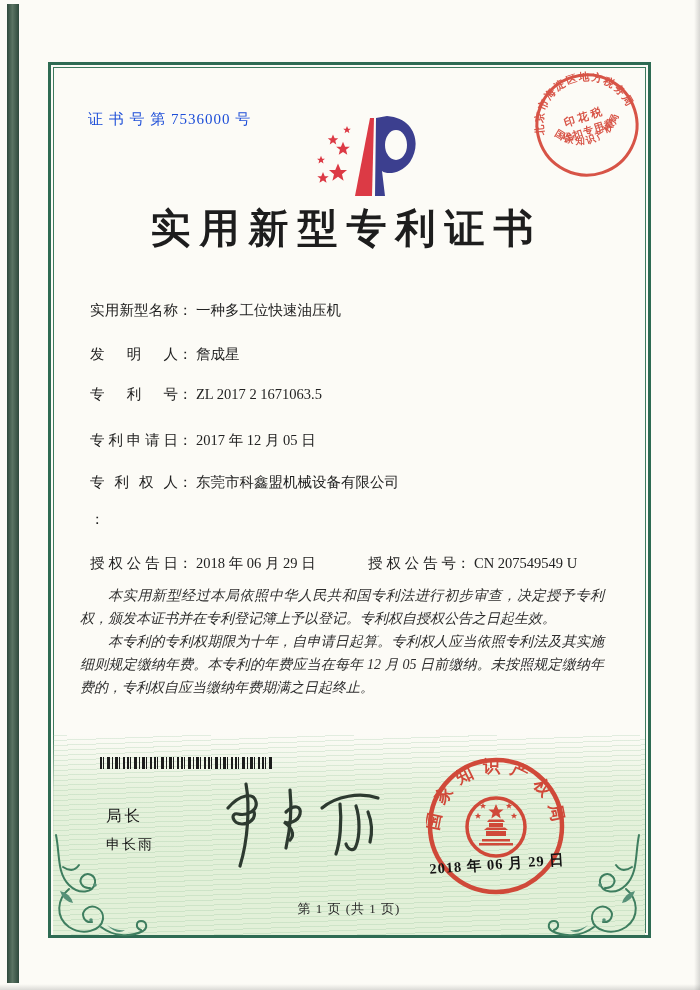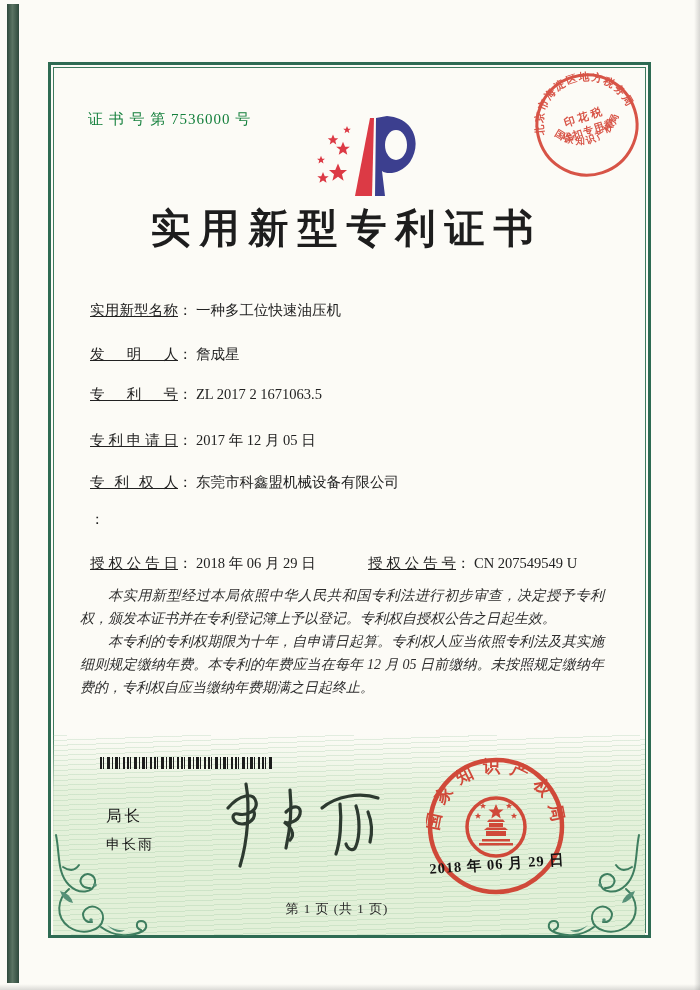"证 书 号 第 7536000" .cert-no { color: #15803d -> #1d4ed8 }
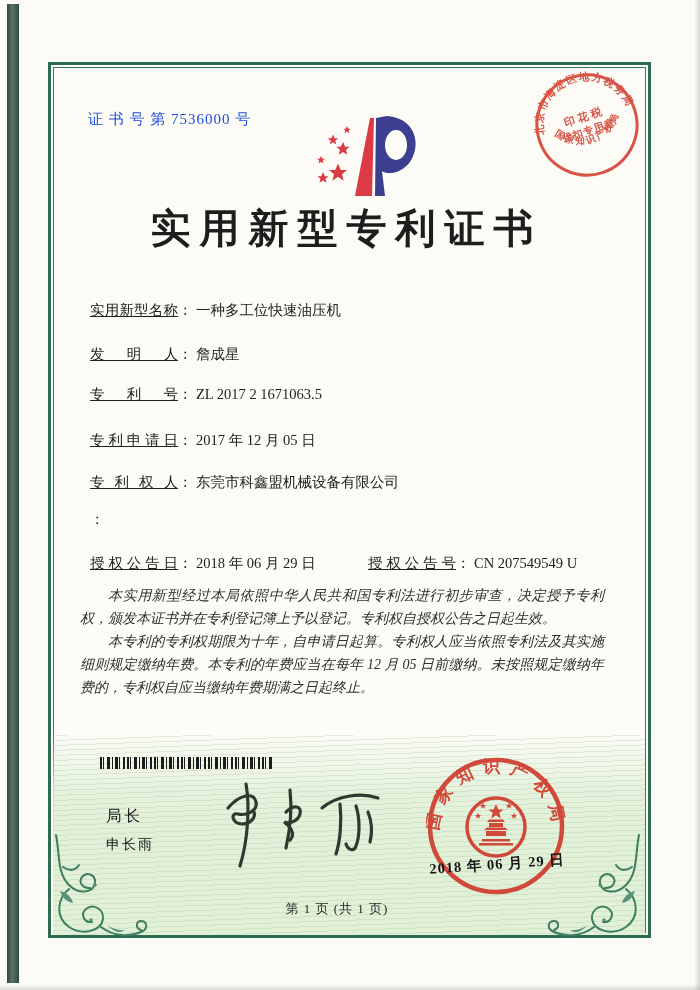"实用新型名称" .flabel { text-decoration: underline -> none }
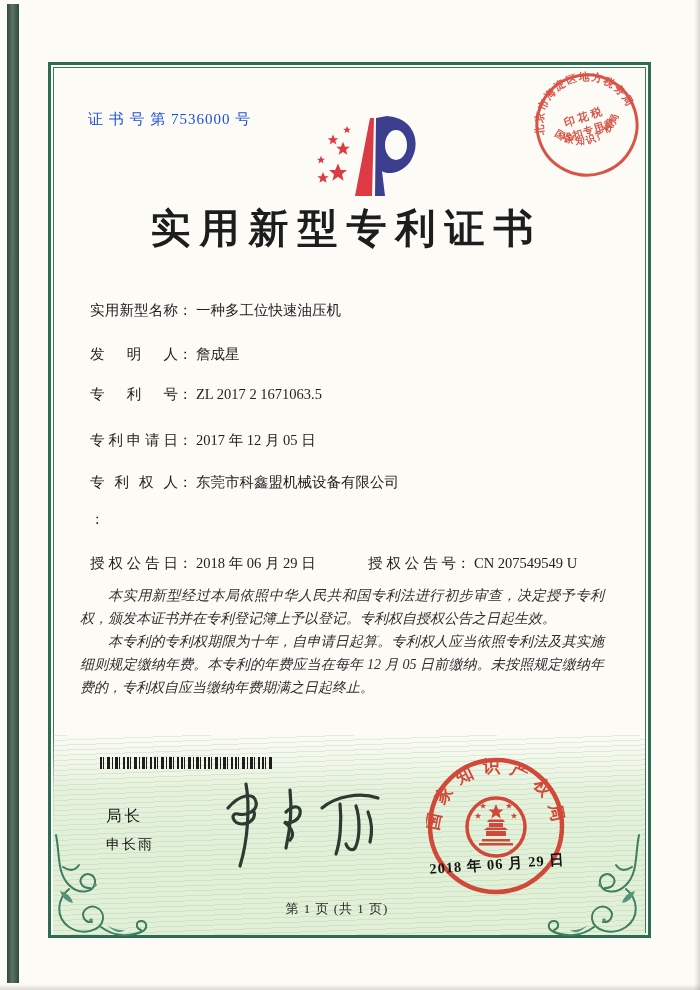"第 1 页 (共 1" .footer { left: 36px -> 48px }
